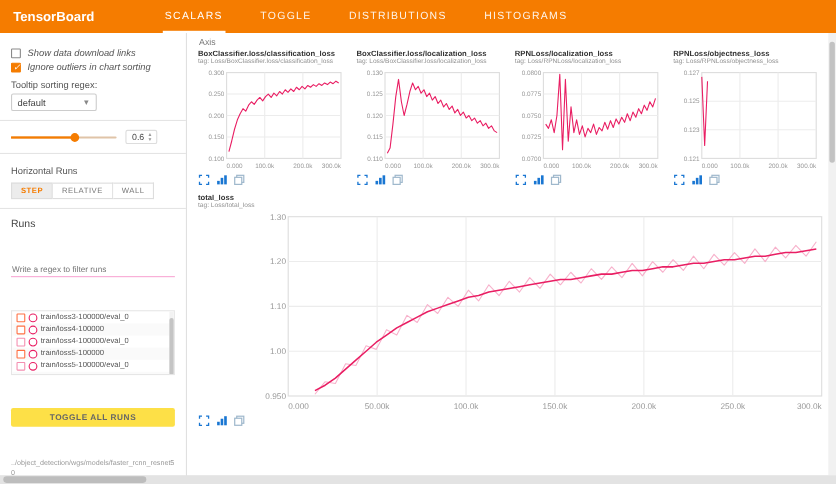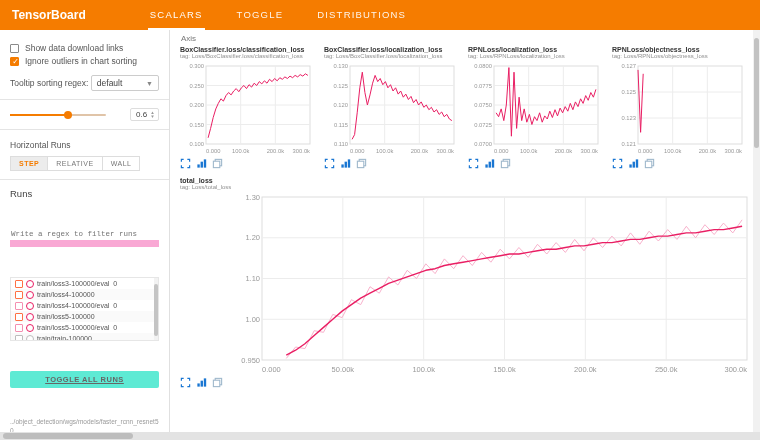"HISTOGRAMS" div.tab { html: none -> <div>HISTOGRAMS</div> }
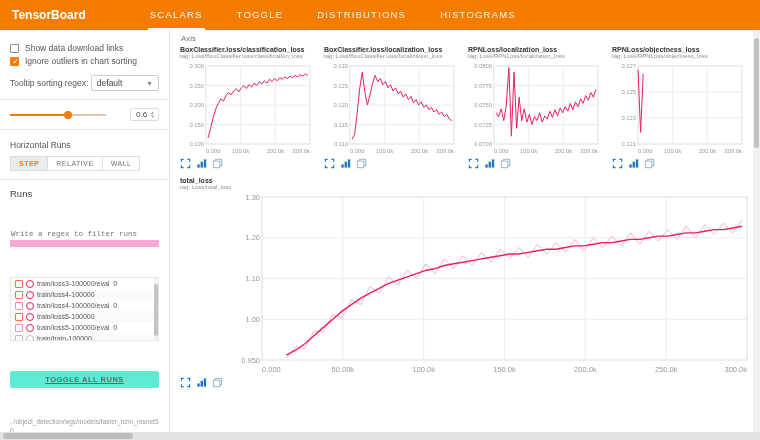"Show data download links" .cb-row { font-style: none -> italic }
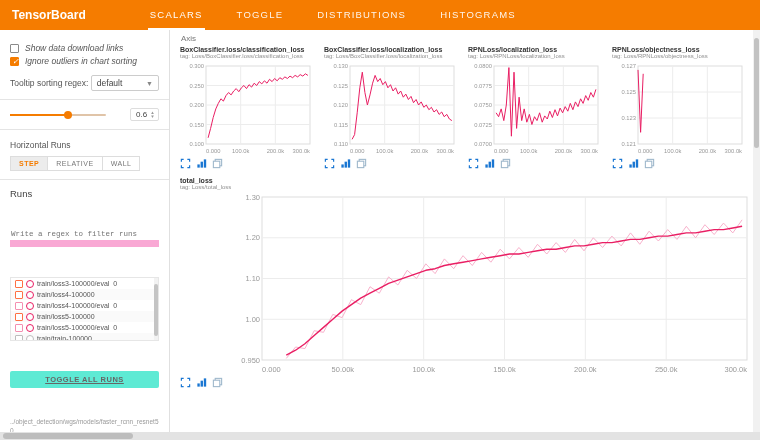"default" .select { width: 68px -> 78px }
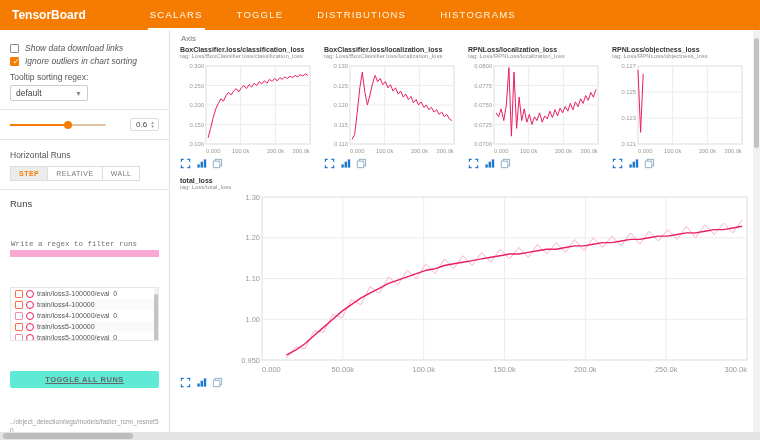"0.6" .slider-row { gap: 24px -> 8px }
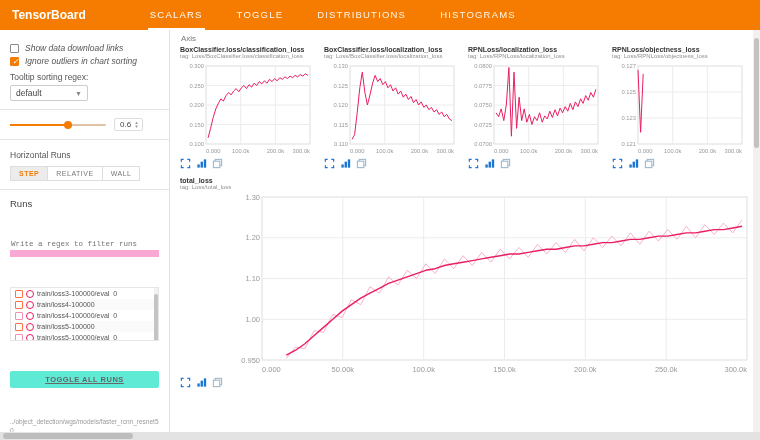"Write a regex to filter" .runs-filter { border-bottom: 7px solid #f9a8d4 -> 1px solid #f9a8d4; font-family: Liberation Mono, monospace -> Liberation Sans, sans-serif }
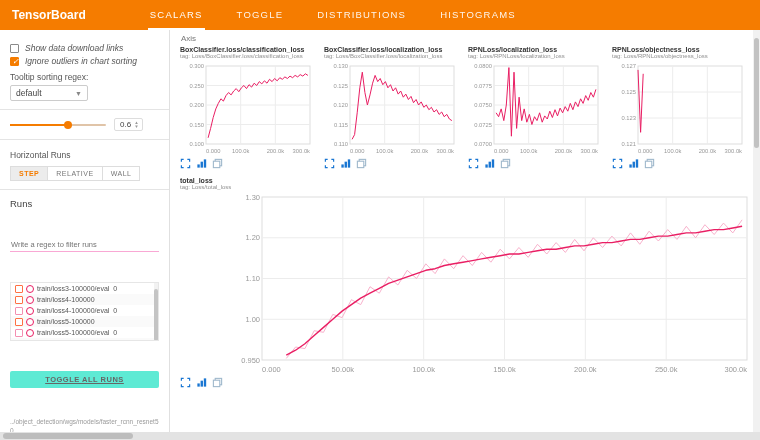"TOGGLE ALL RUNS" .toggle-all { background: #5eead4 -> #fde047; text-decoration: underline -> none }
